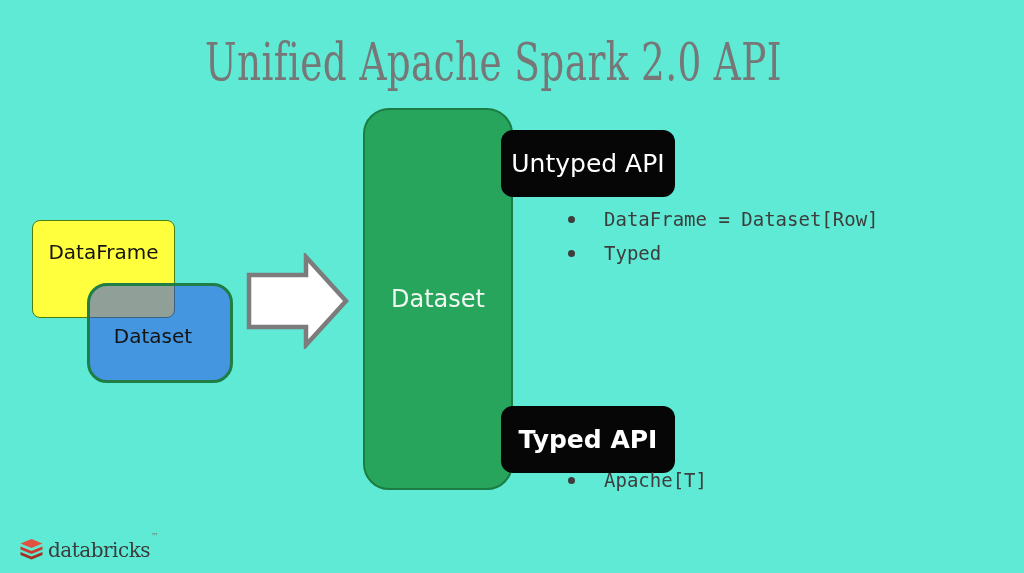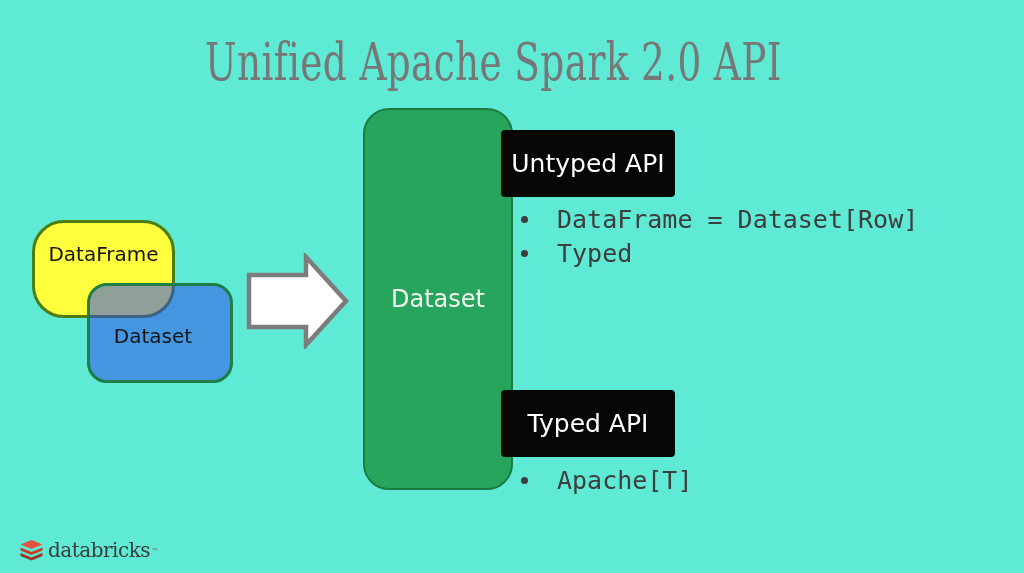"Untyped API" .badge { border-radius: 4px -> 12px }
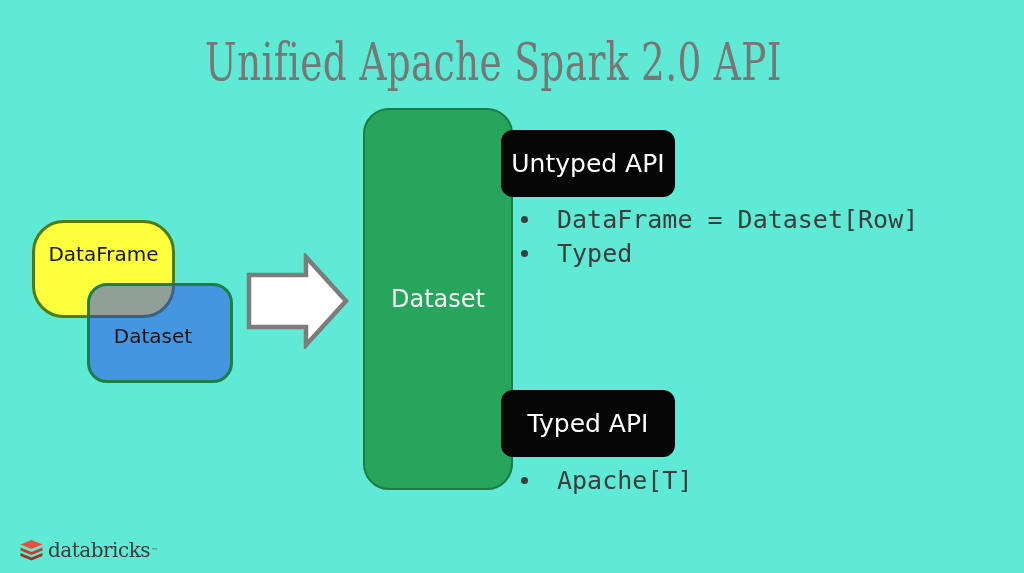"DataFrame = Dataset[Row]" .bullets { font-size: 25px -> 19px; left: 521px -> 568px }
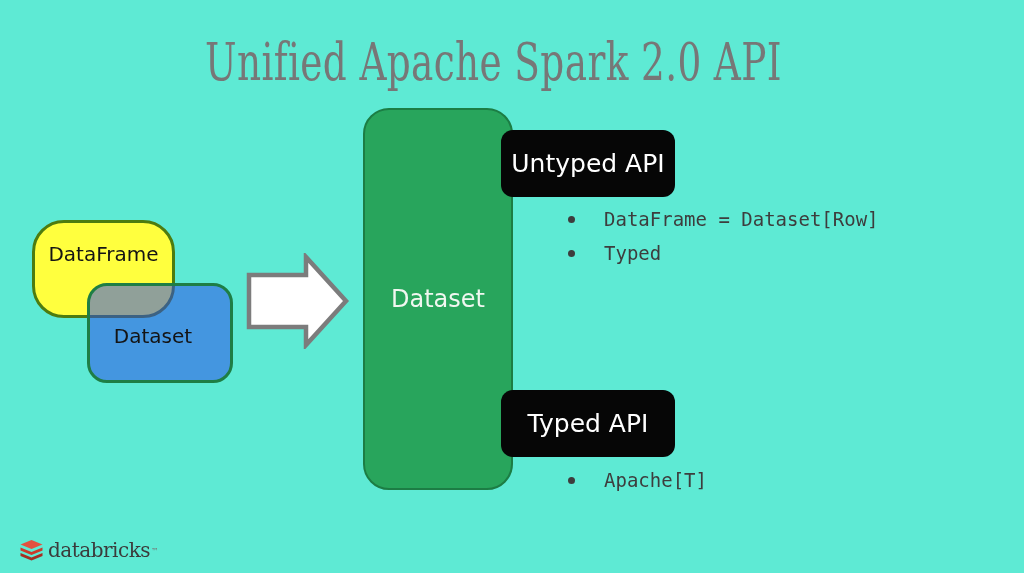"DataFrame" .df-rect { border: 3px solid #4d7c0f -> 1px solid #4d7c0f; border-radius: 32px -> 8px }
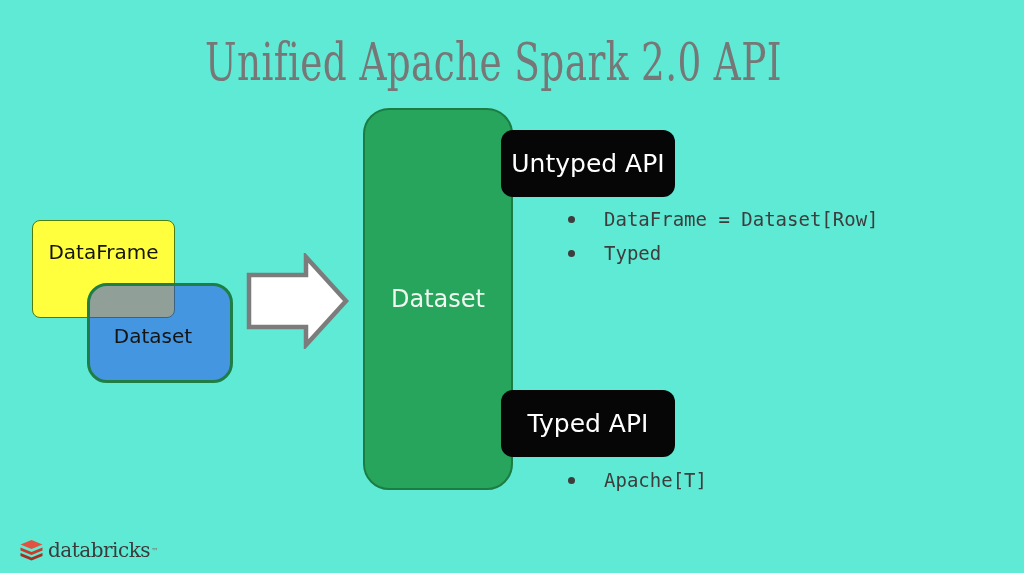"Typed API" .badge-typed { font-weight: none -> bold; top: 390px -> 406px }
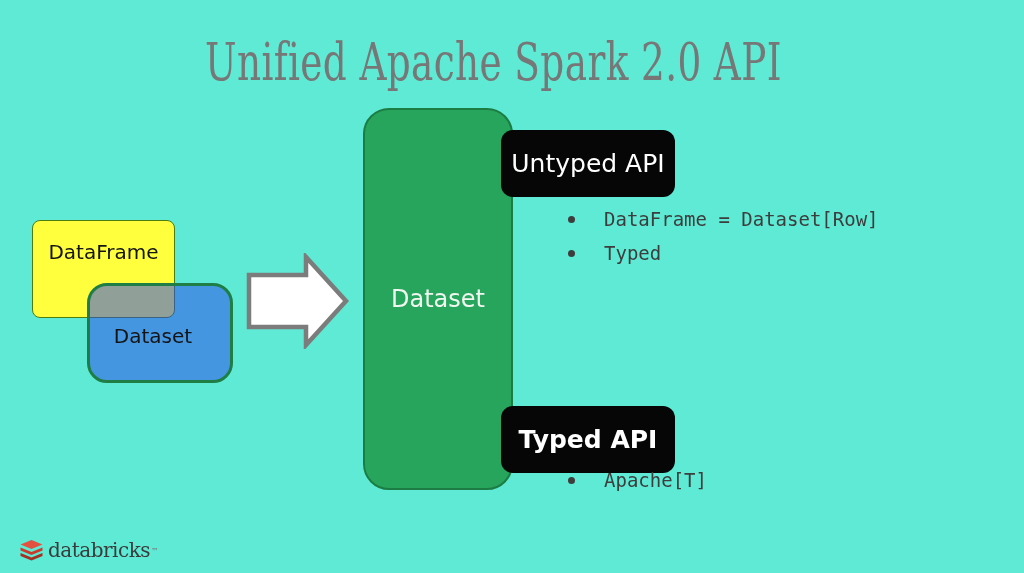"databricks" .brand { align-items: flex-end -> flex-start }
